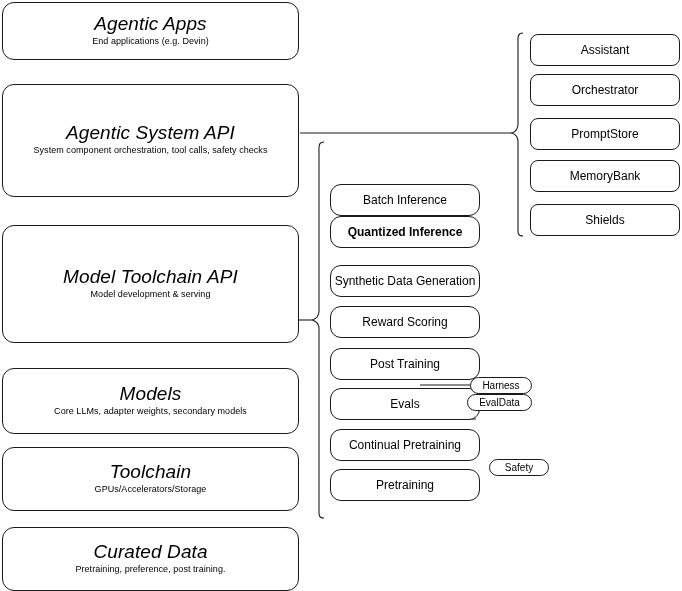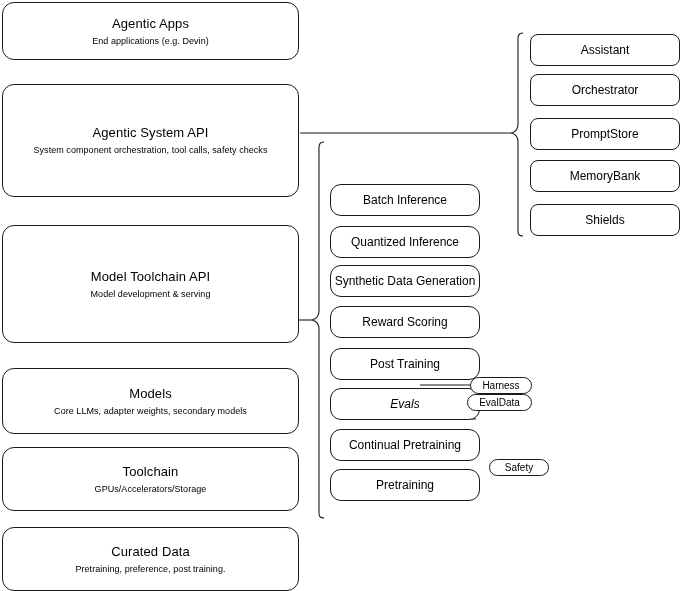"Agentic Apps" .stack-title { font-size: 13px -> 19px; font-style: none -> italic }
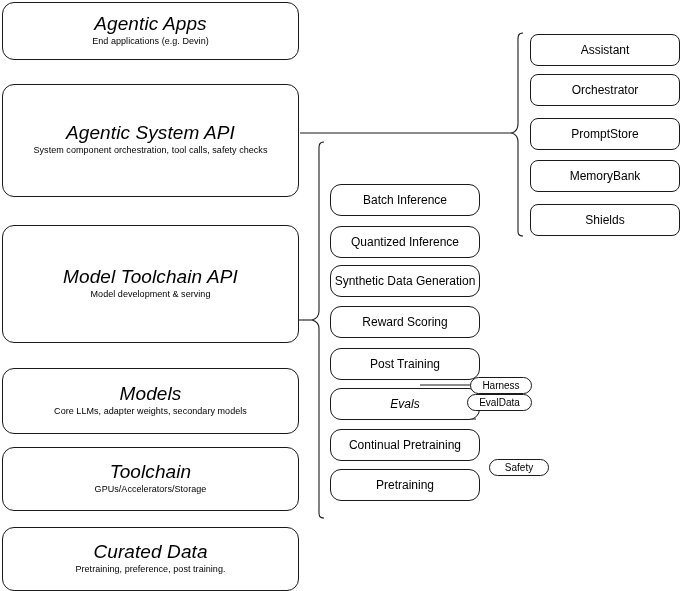"Quantized Inference" div.node { font-weight: none -> bold; top: 226px -> 216px }
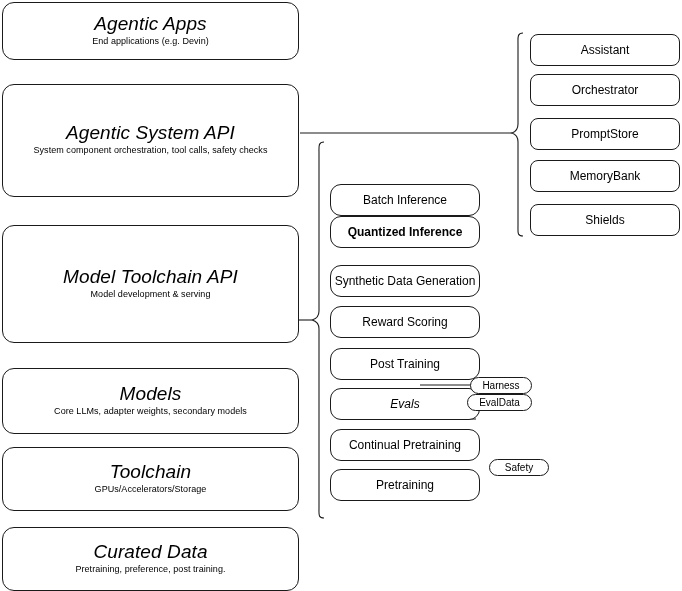"Evals" div.node { font-style: italic -> none }
